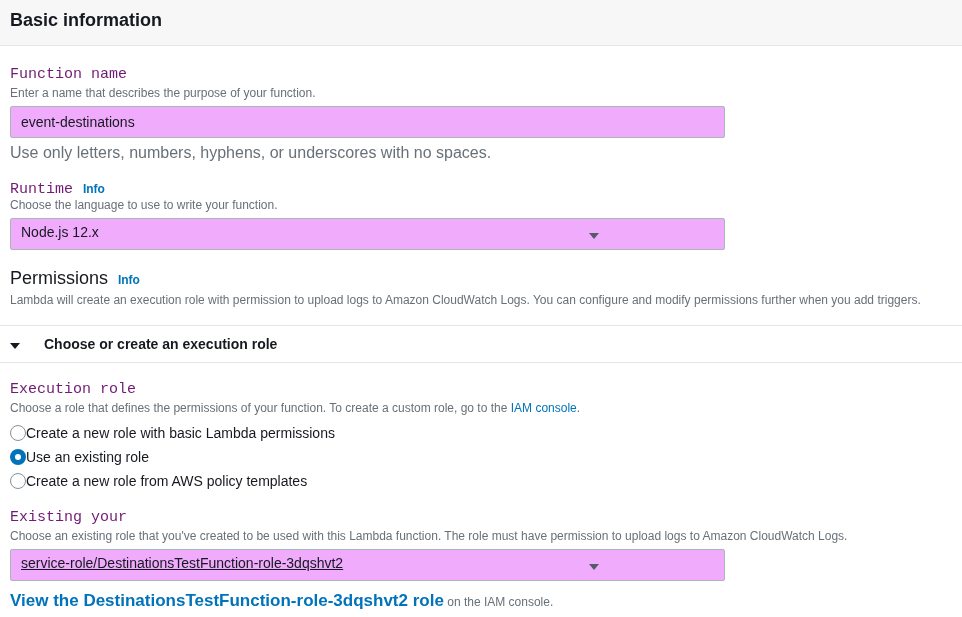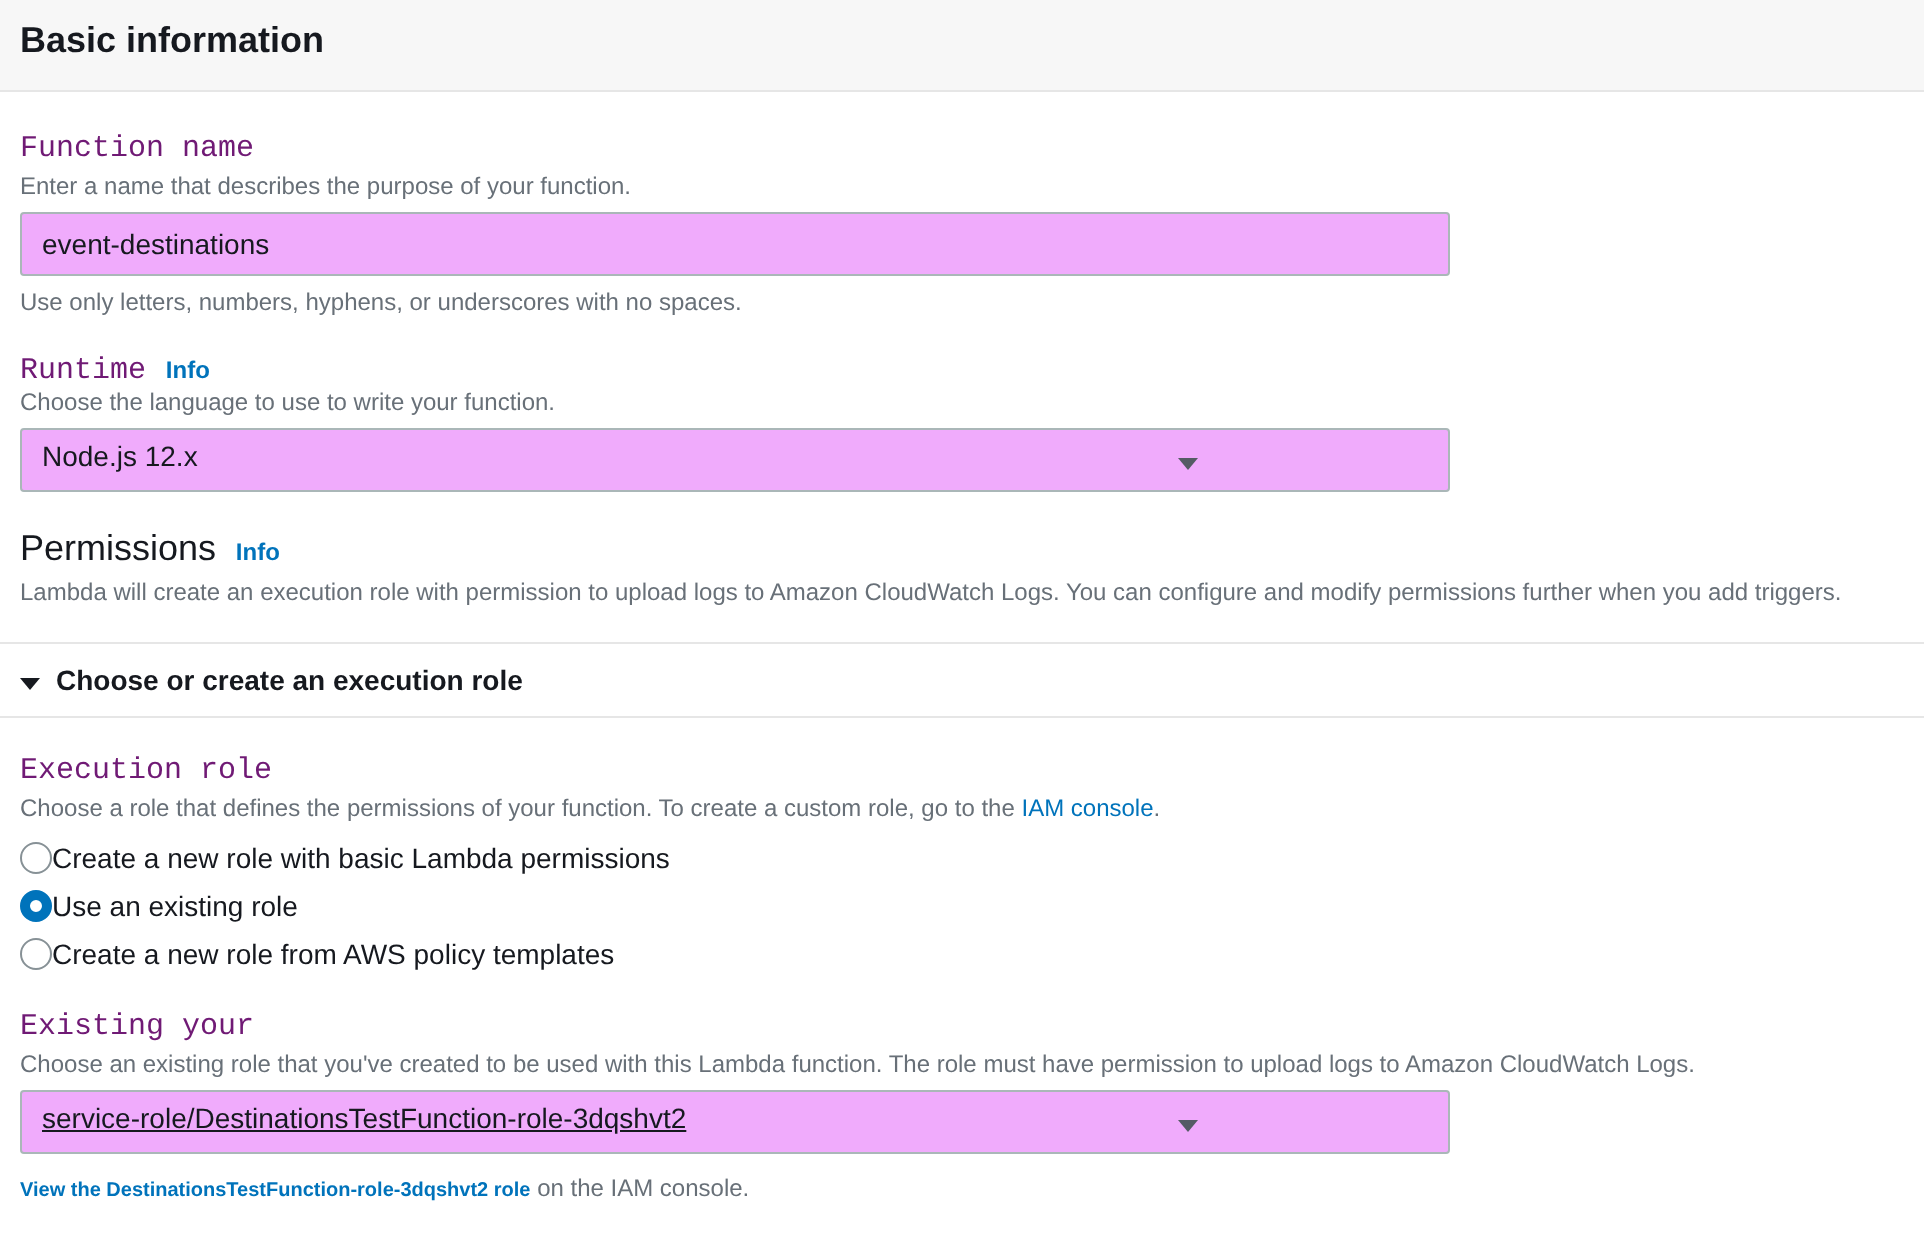"Use only letters, numbers, hyphens," .field-hint { font-size: 12px -> 16px }
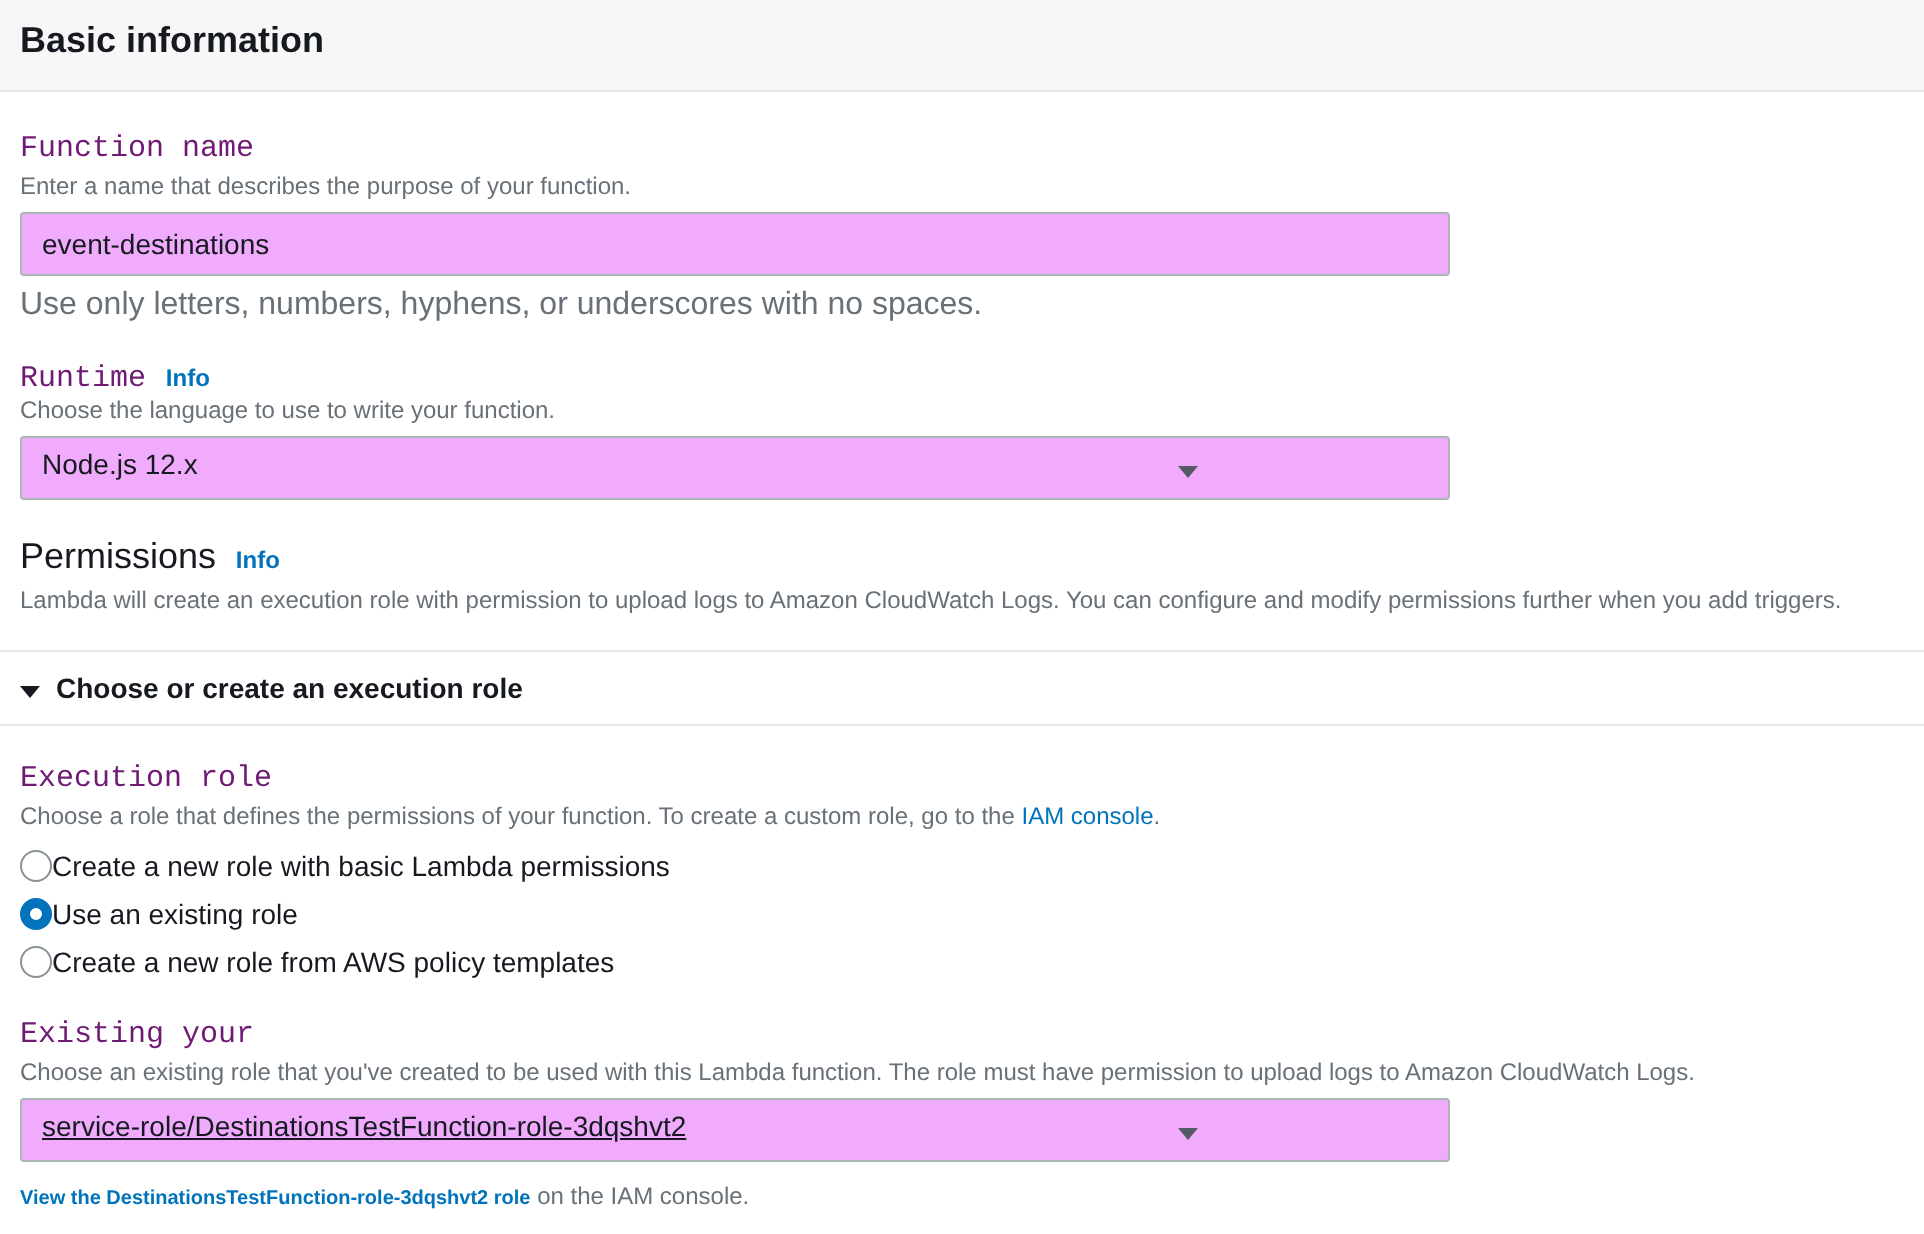"Choose or create an execution" .expand-row { gap: 8px -> 24px }
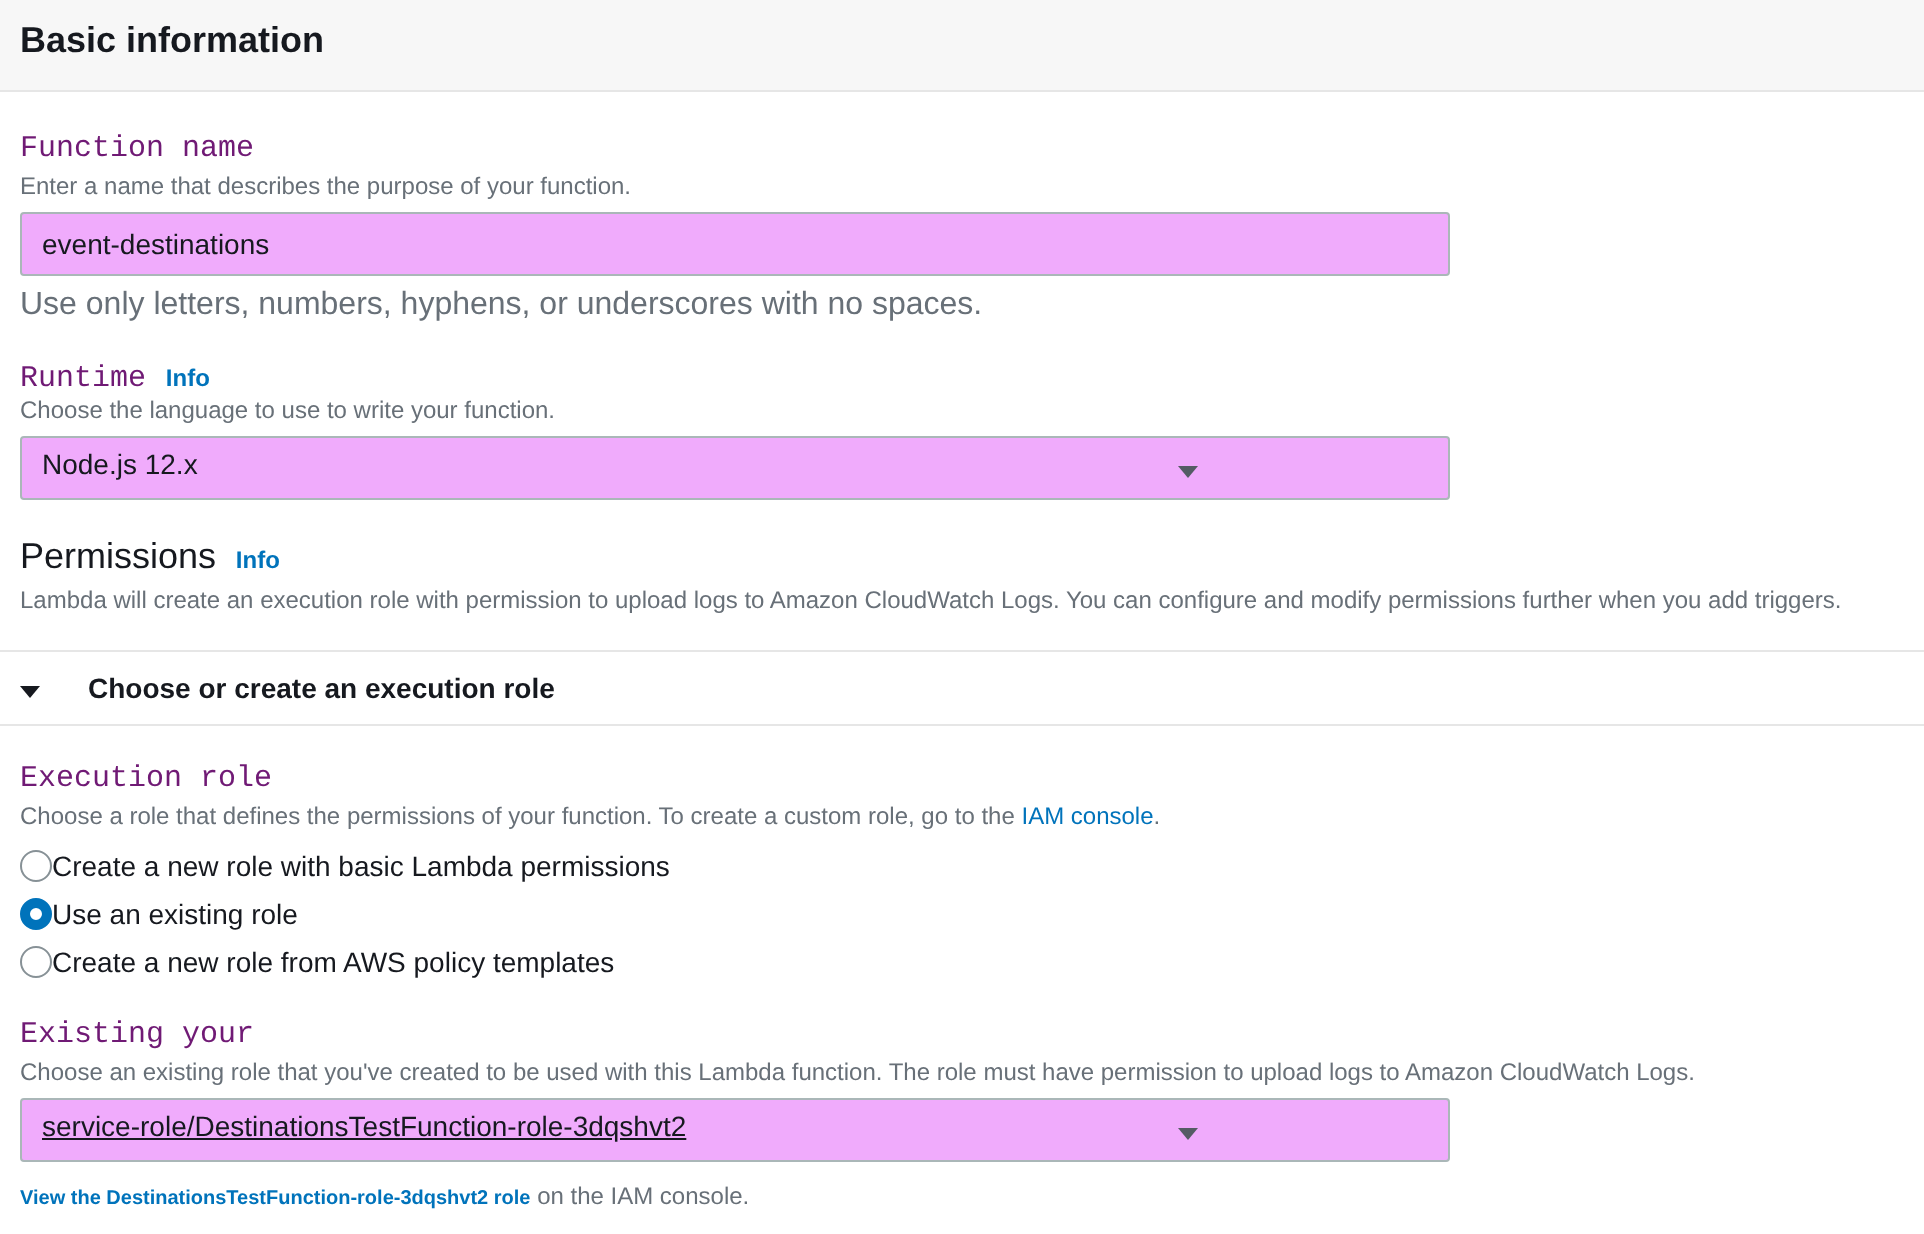"View the" .link { font-size: 10px -> 17px }
